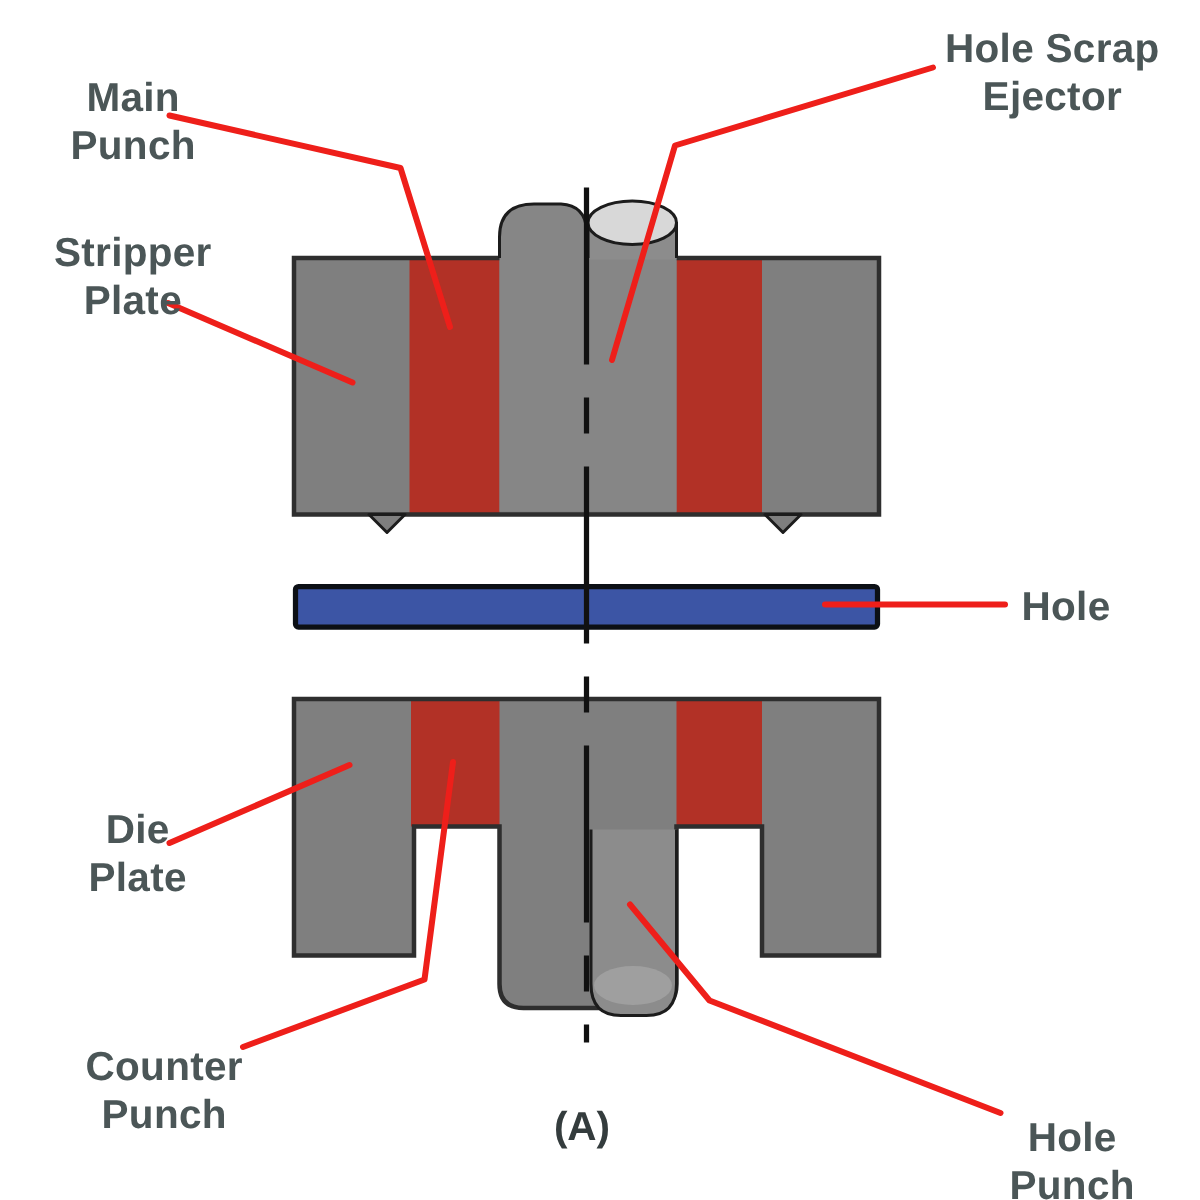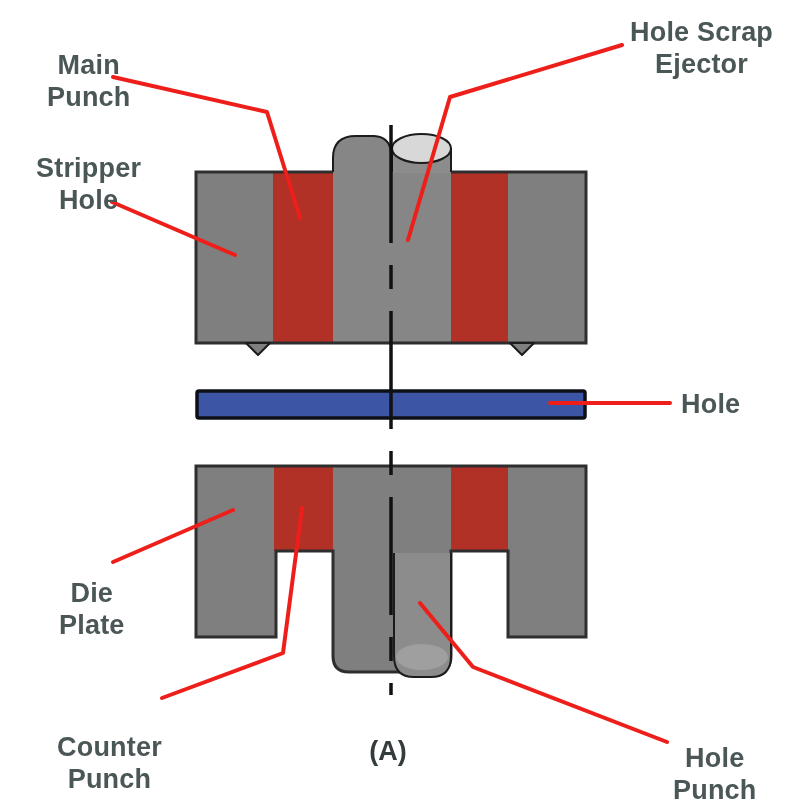"Stripper" div.diagram-label { text: Hole -> Plate }
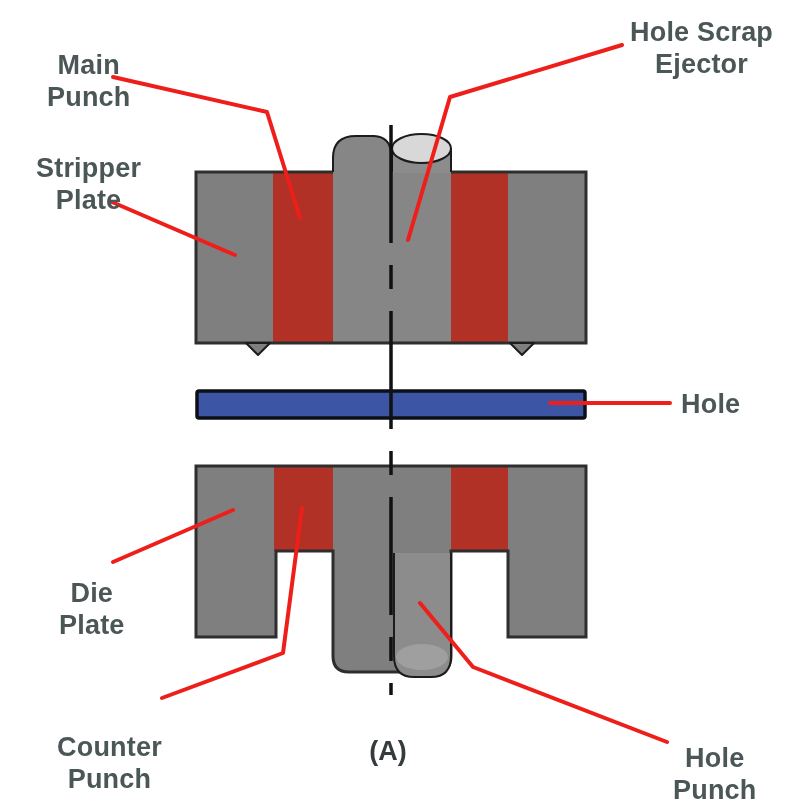"Die" div.diagram-label { margin-top: 40px -> none }
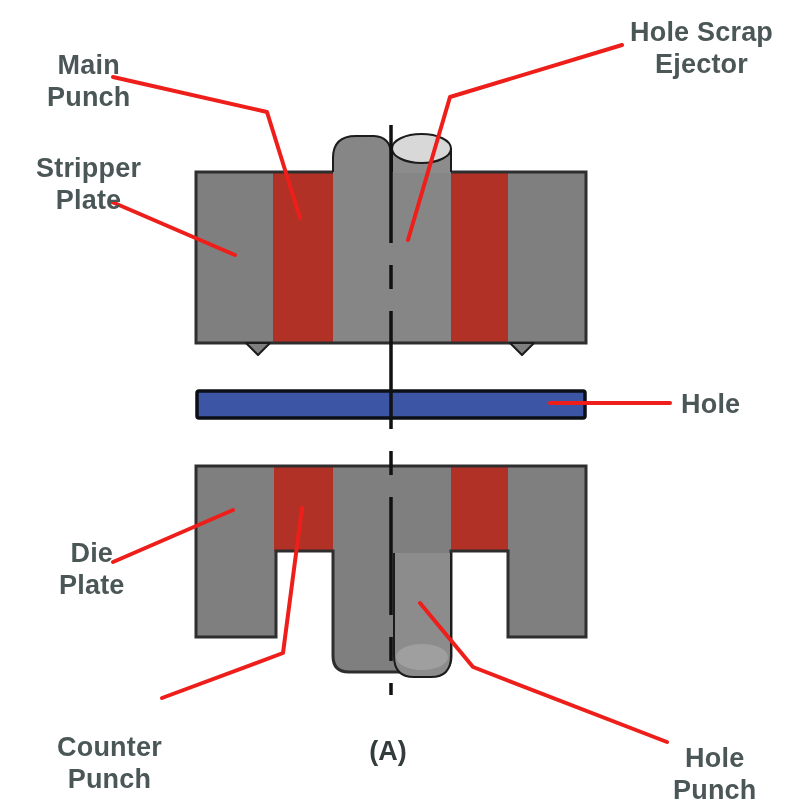"Counter" div.diagram-label { margin-top: 36px -> none }
